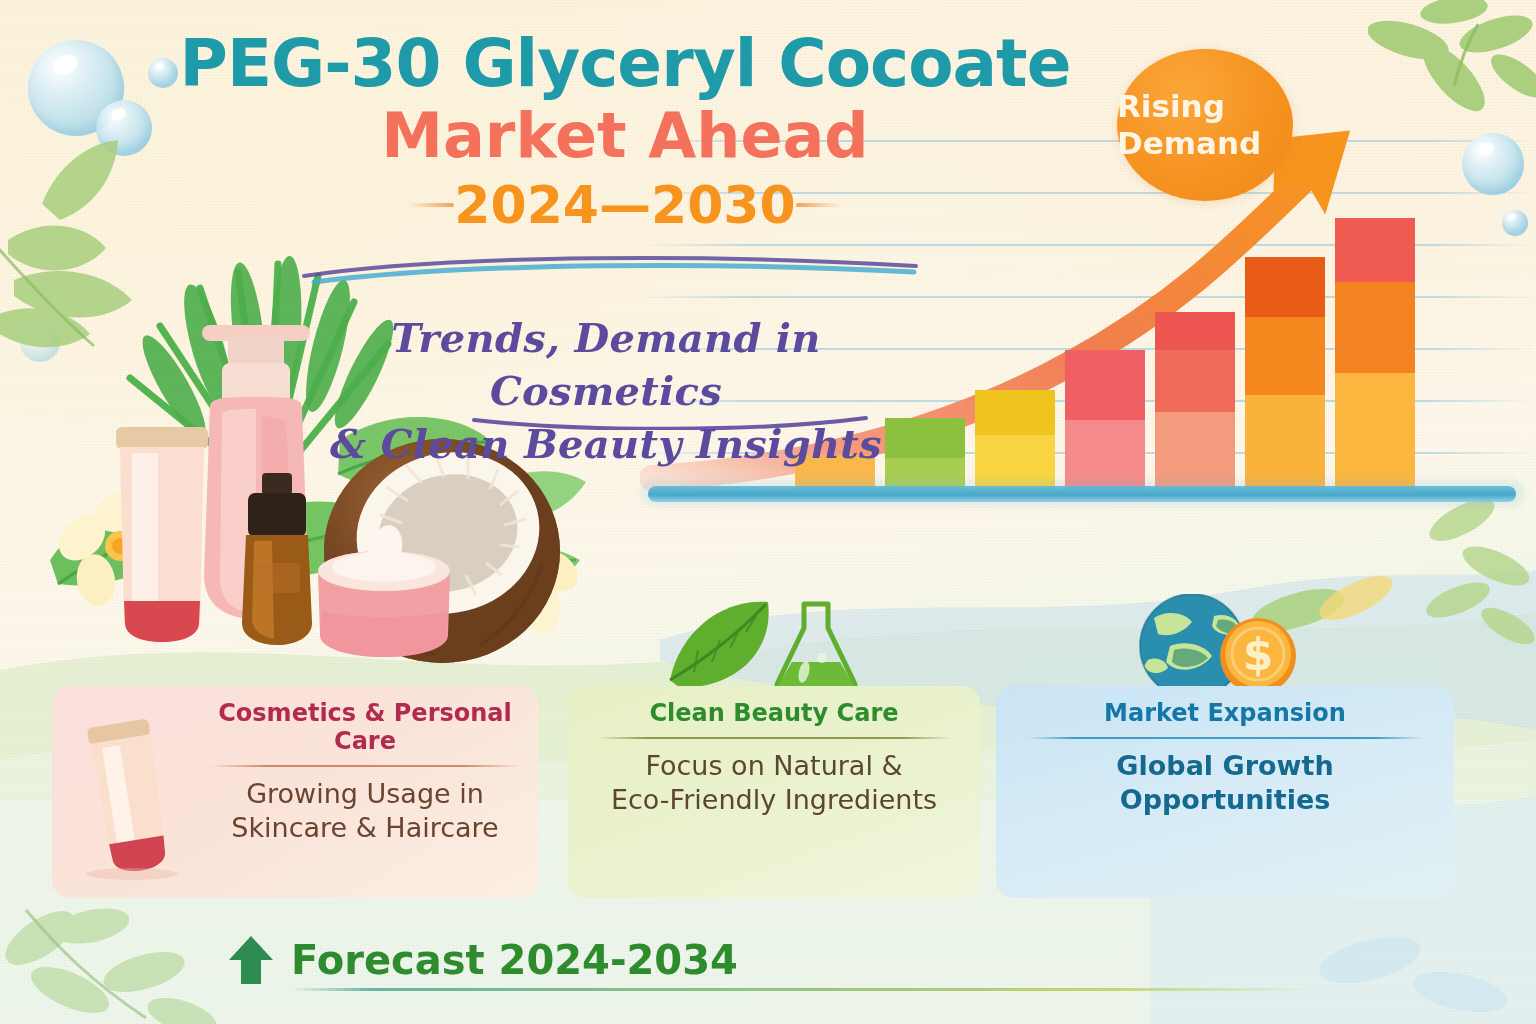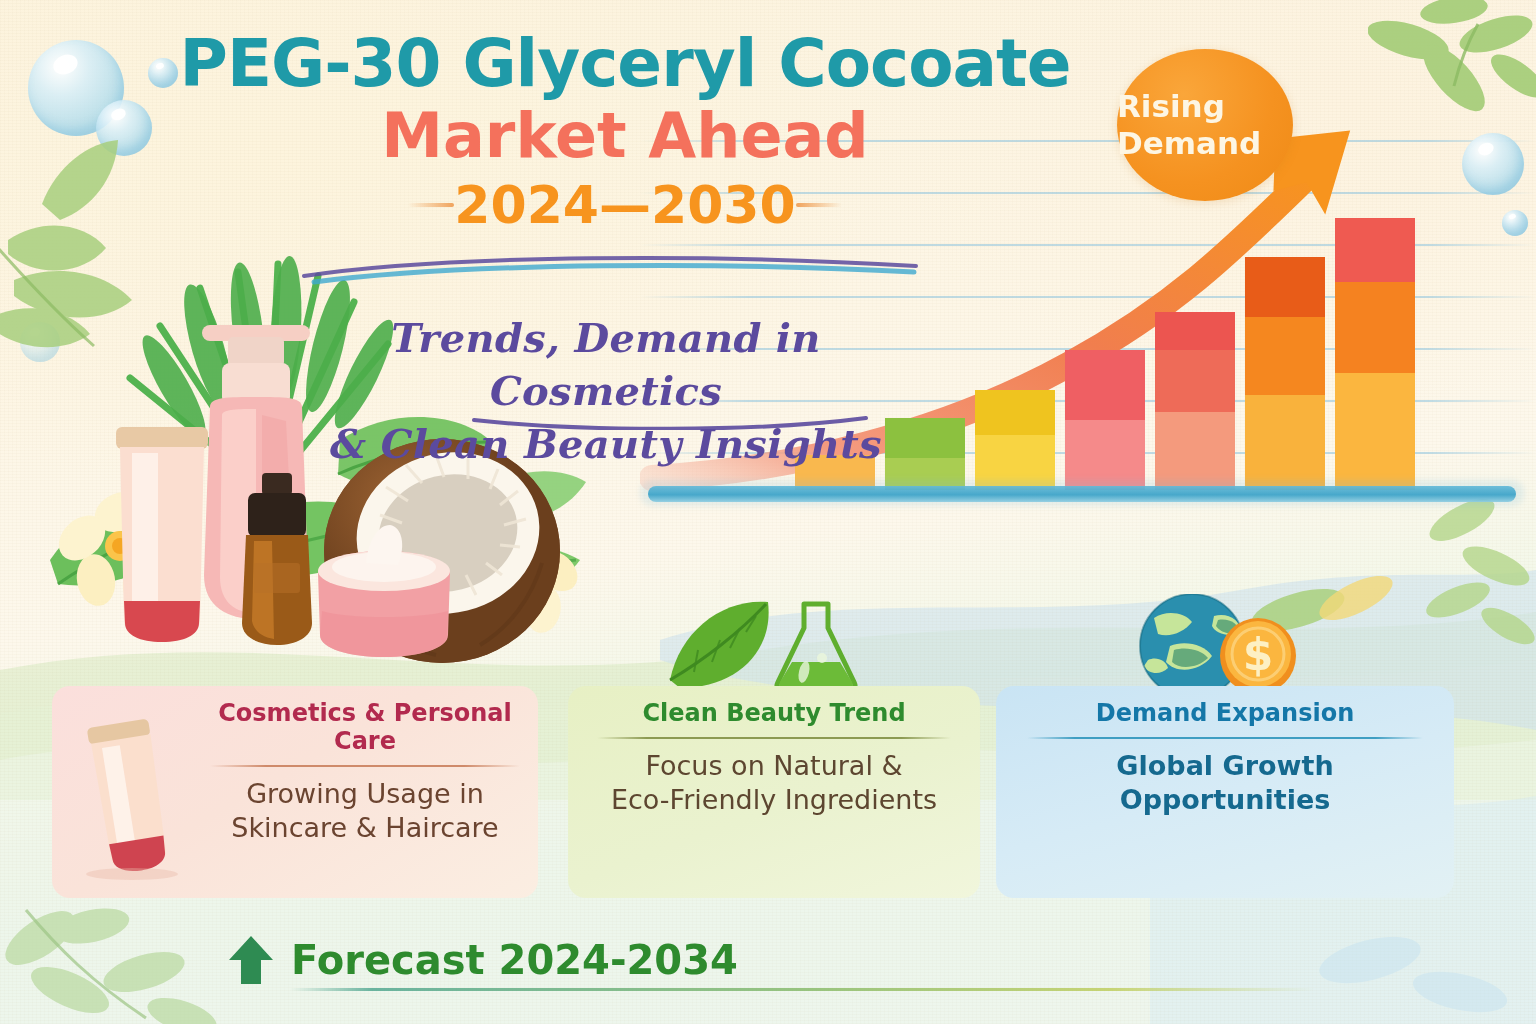"Clean Beauty Trend" div.card-title { text: Trend -> Care }
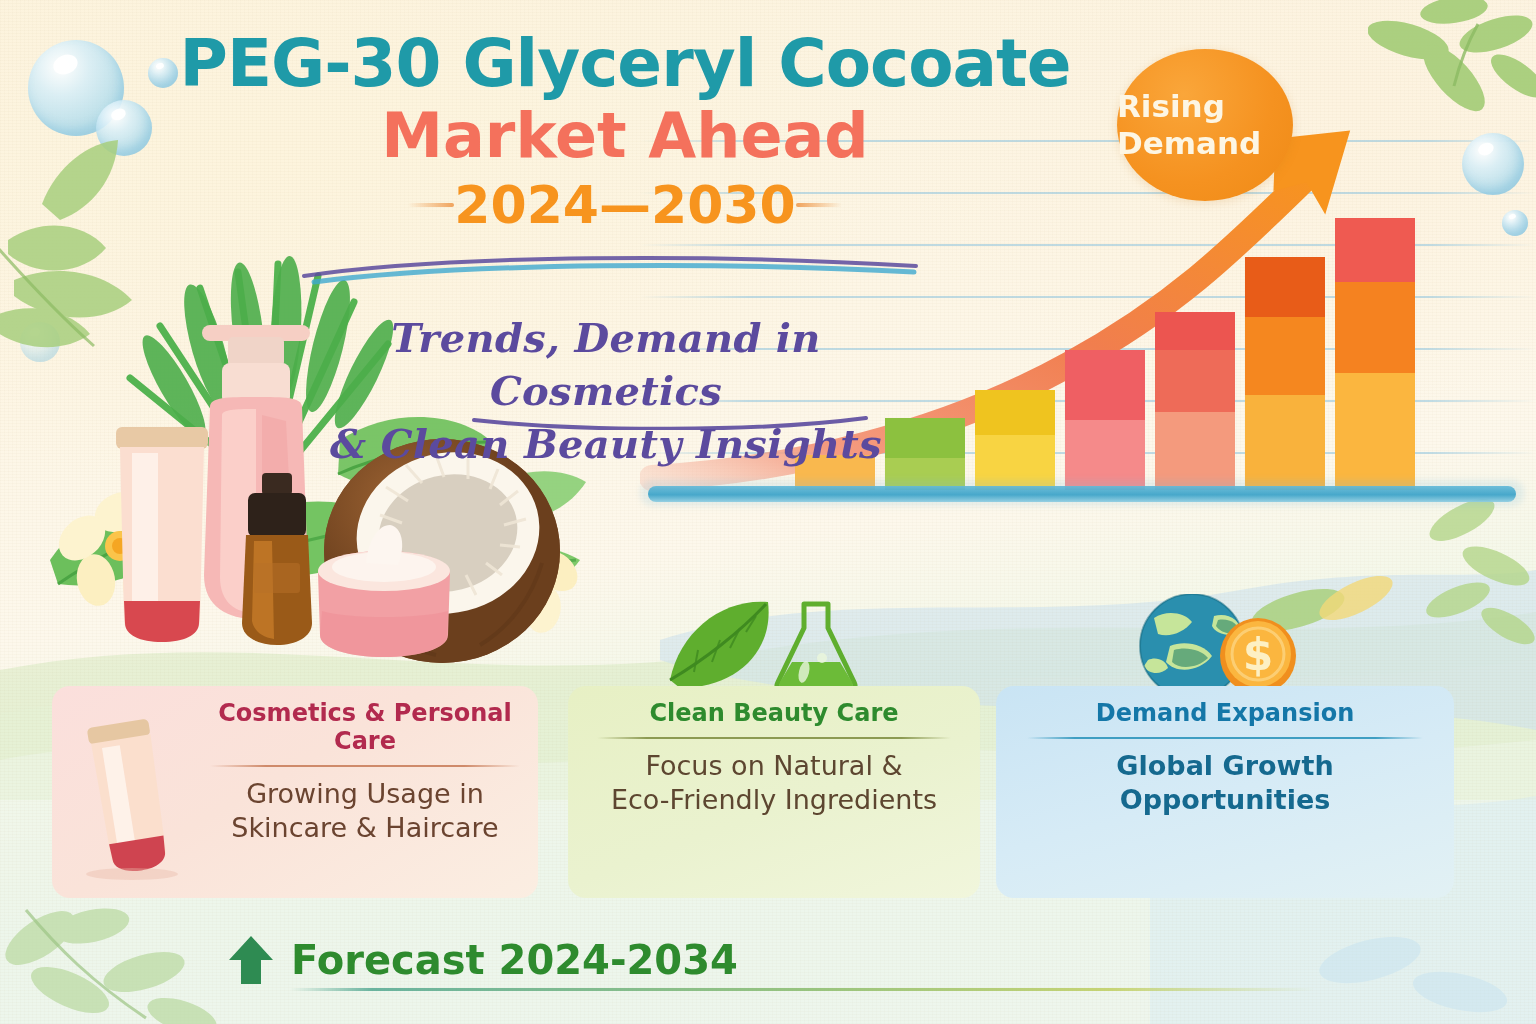"Demand Expansion" div.card-title { text: Demand -> Market }
